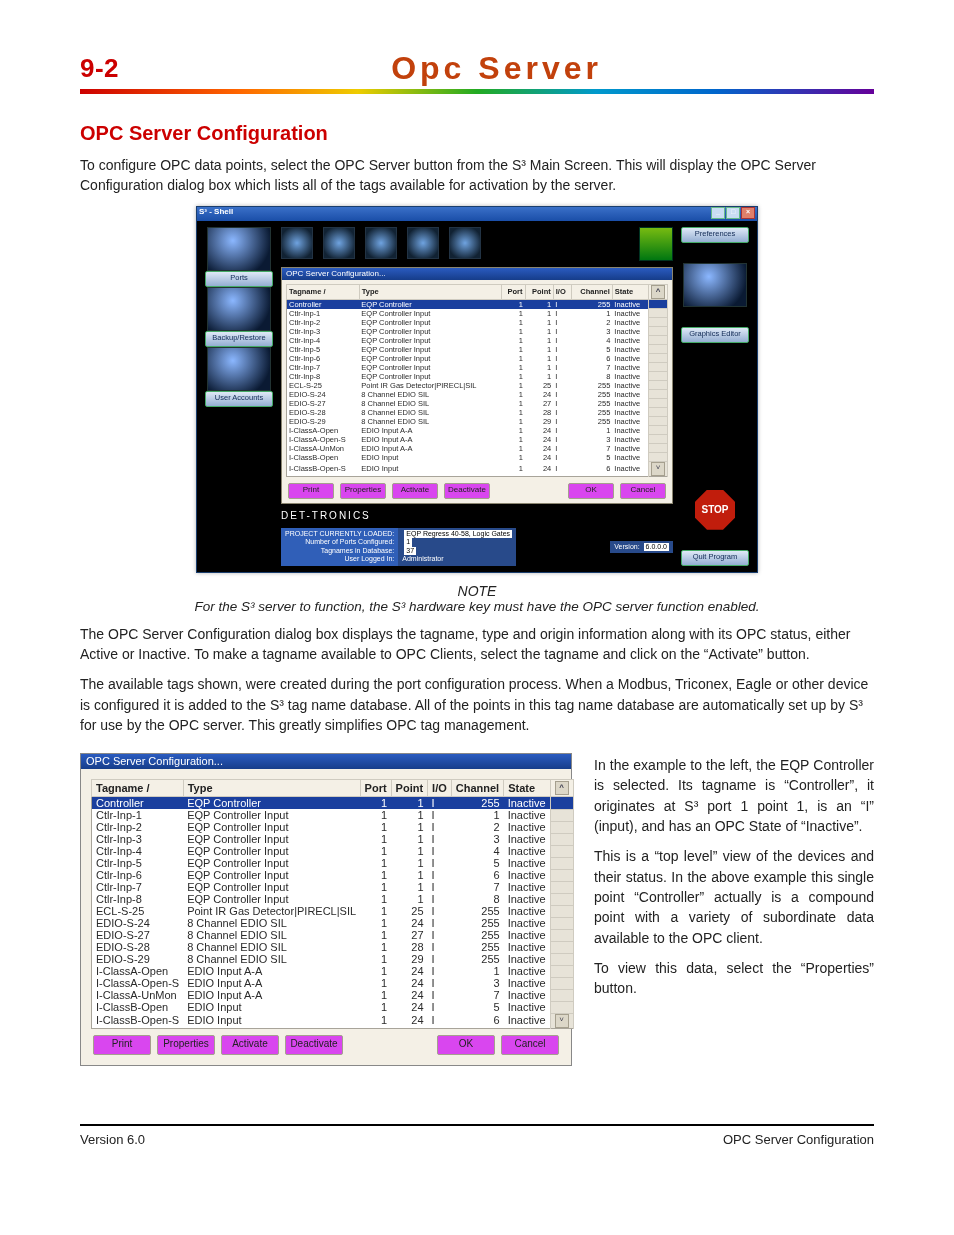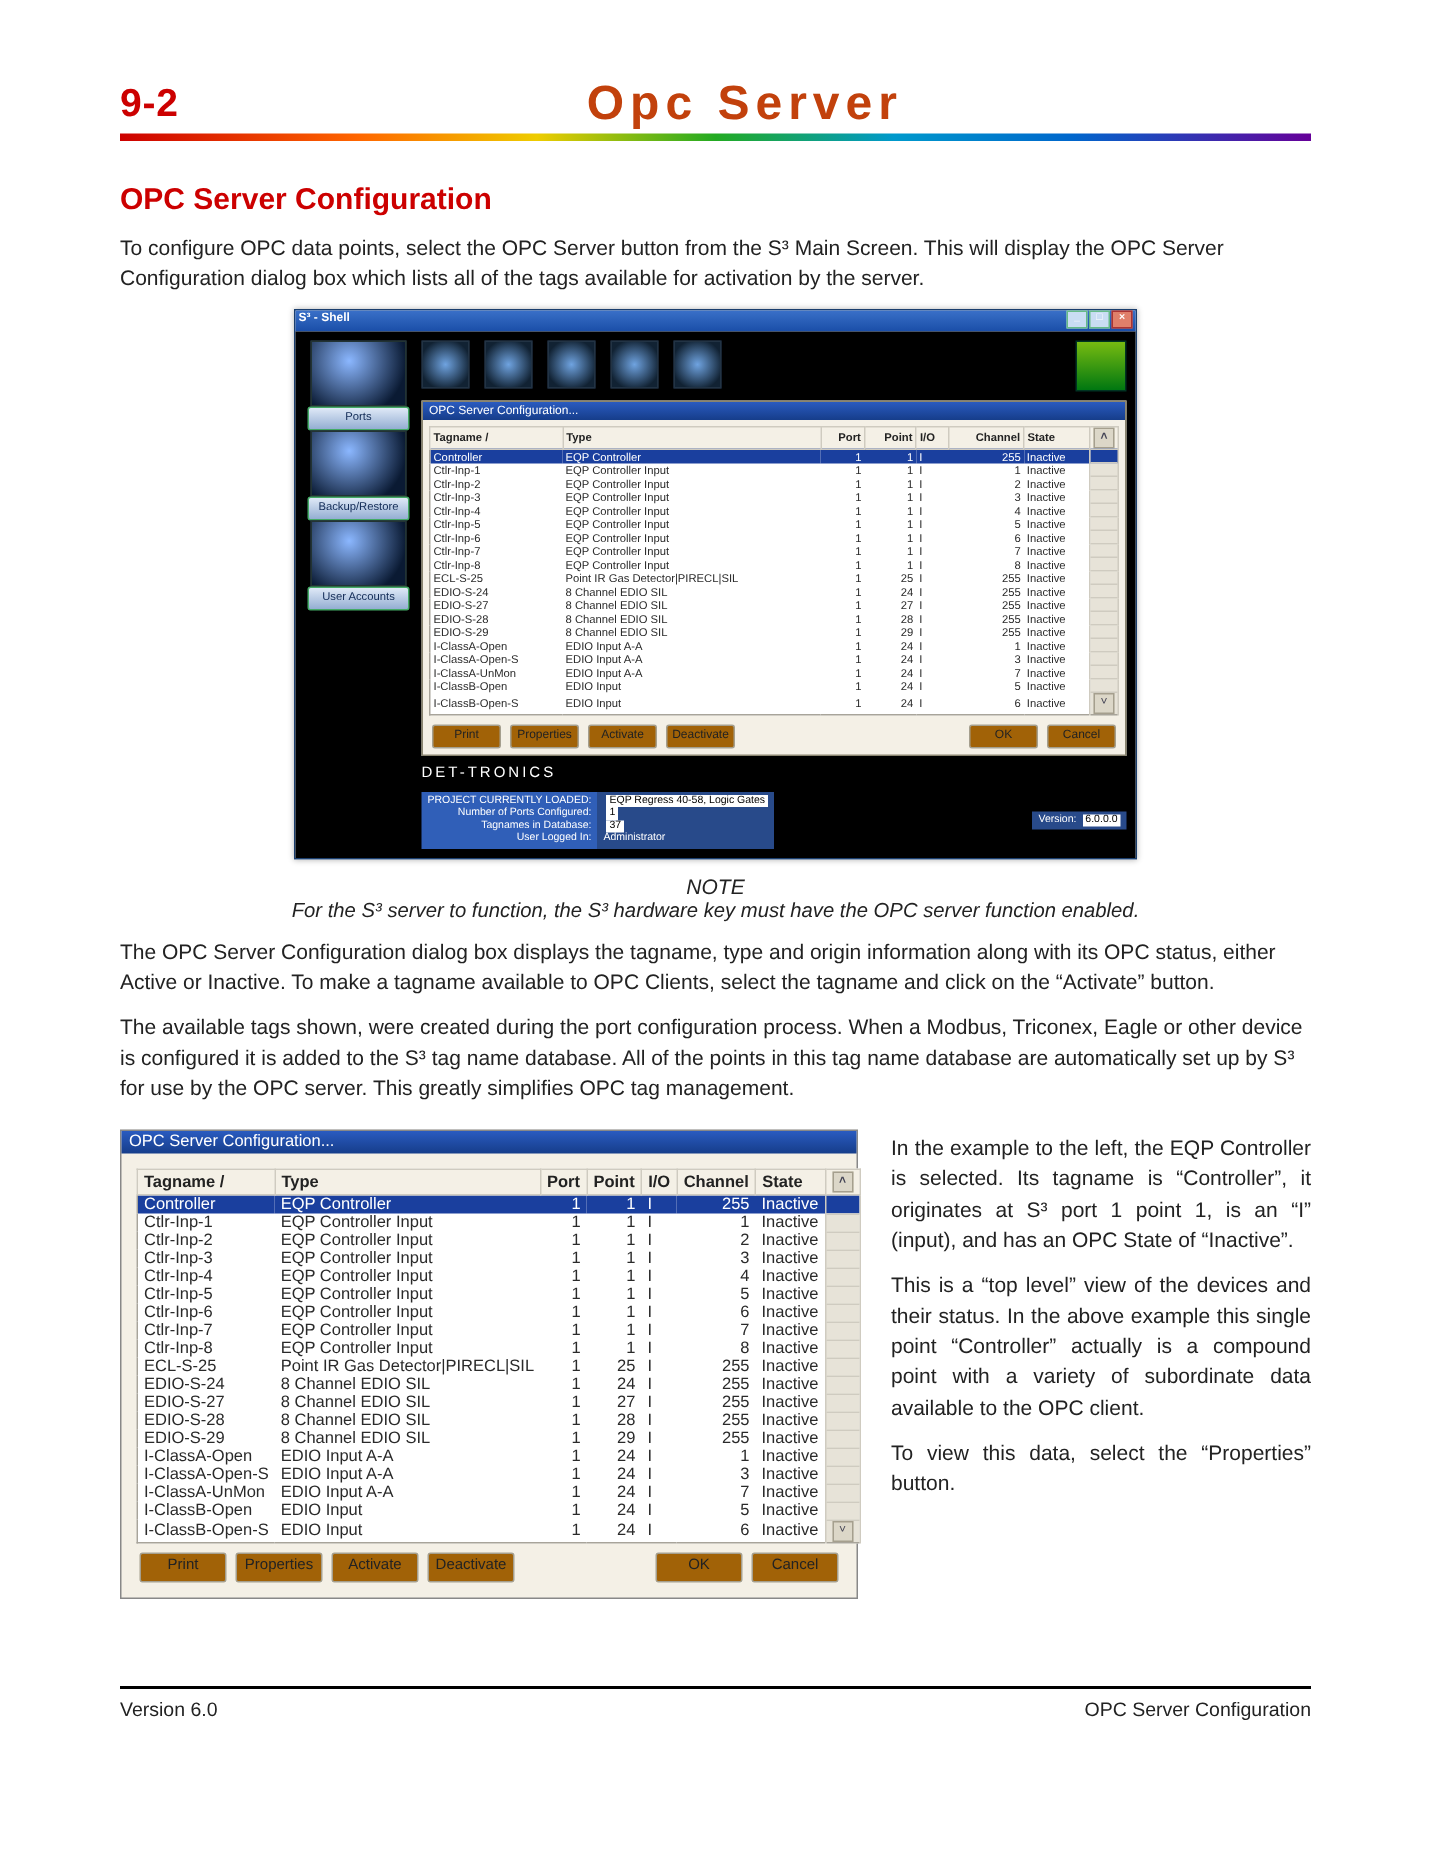"Preferences" div.right-rail { html: none -> <div> <div>Preferences</div> <div></div> <div>Graphics Editor</div> <div></div> <div>STOP</div> <div>Quit Program</div> </div> }
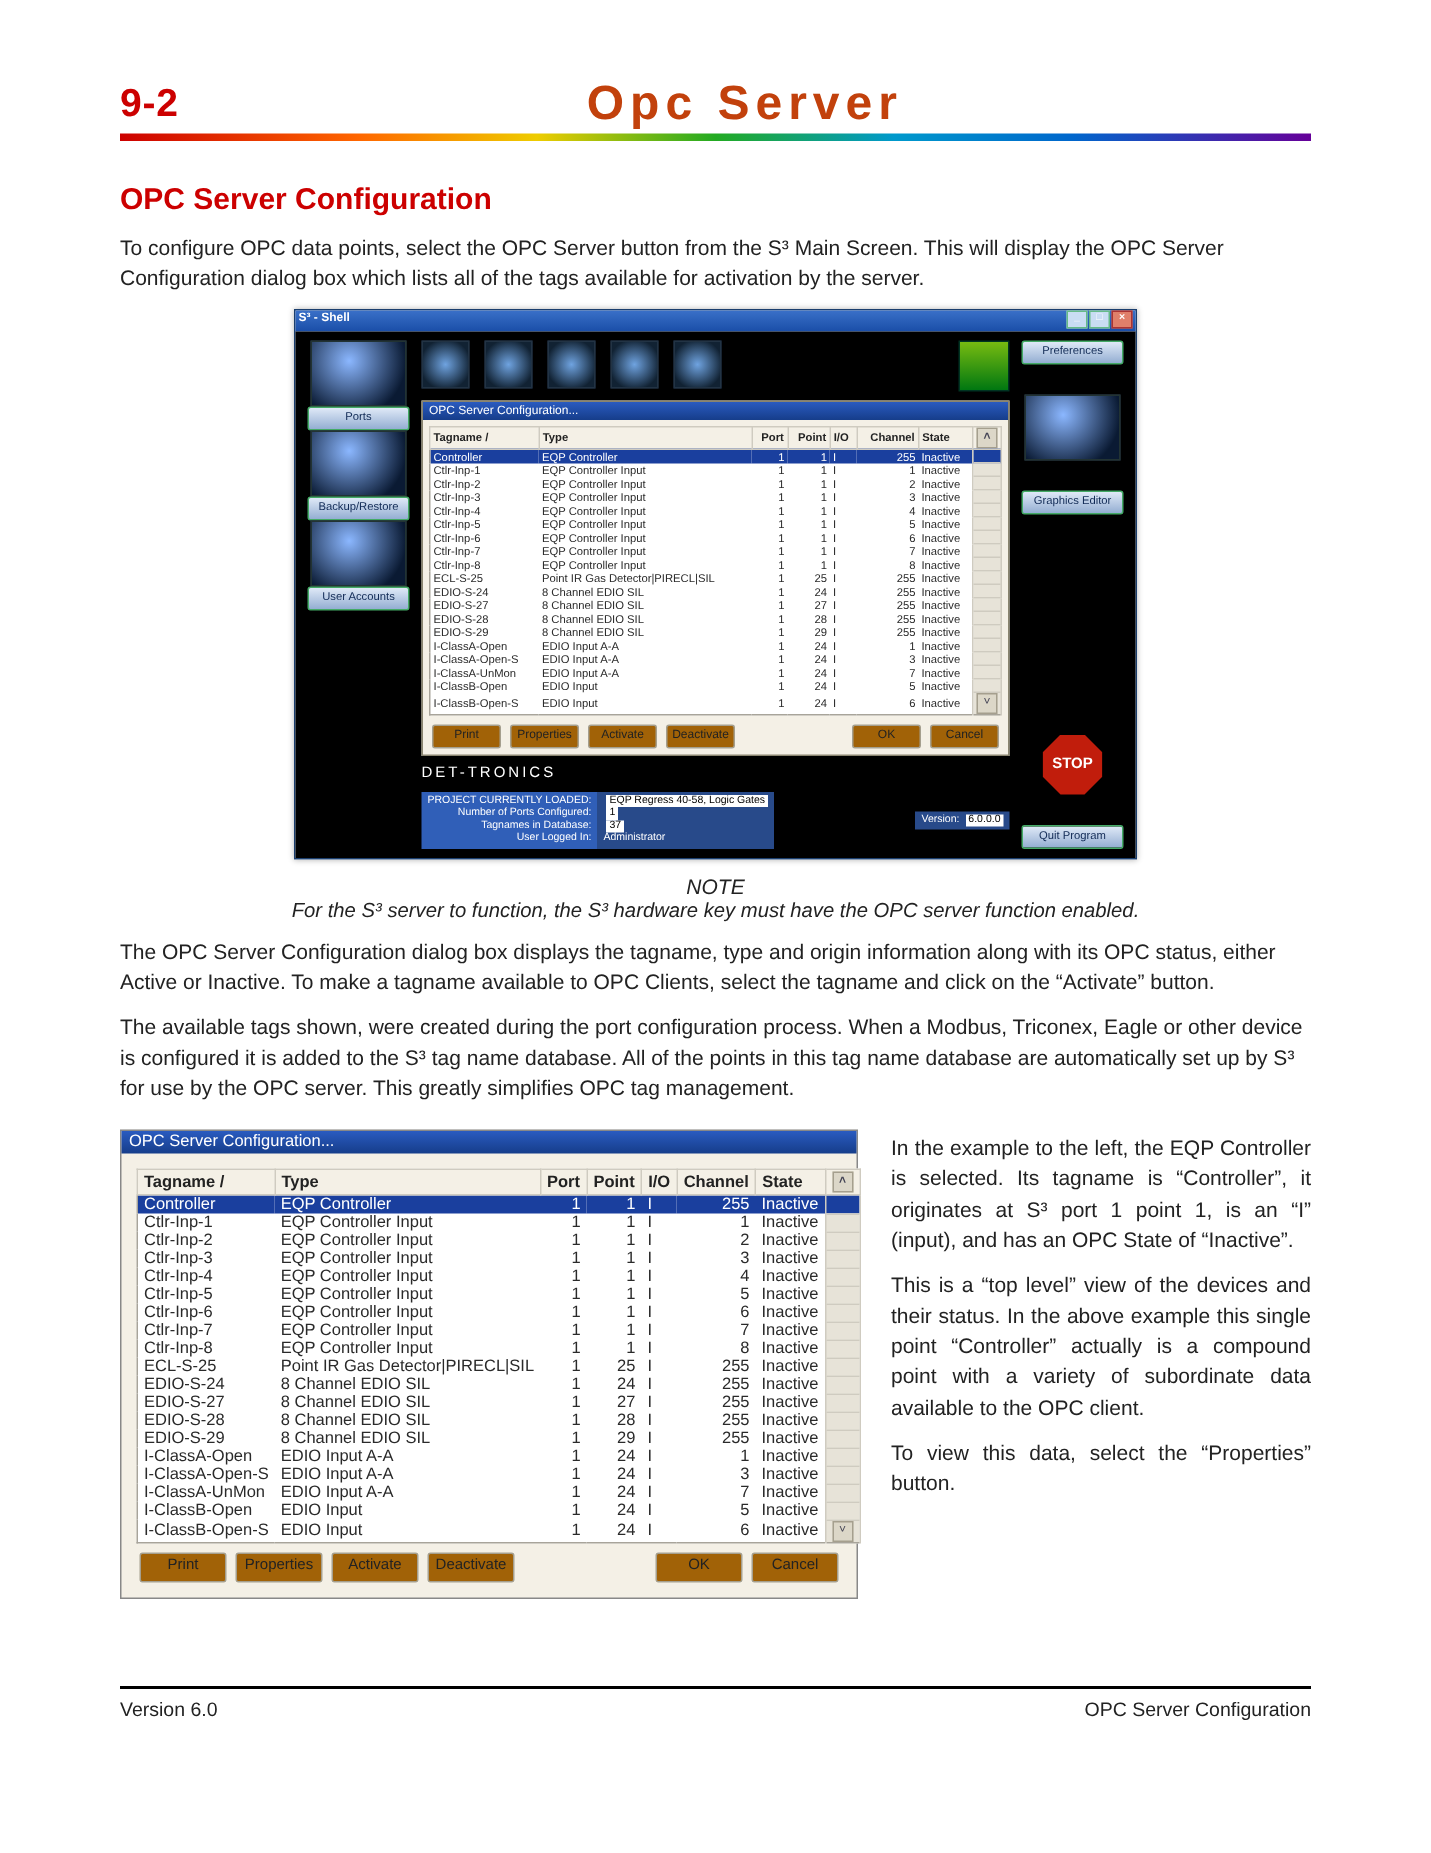"Print" .dlg-btn { background: #a16207 -> #d946ef }
